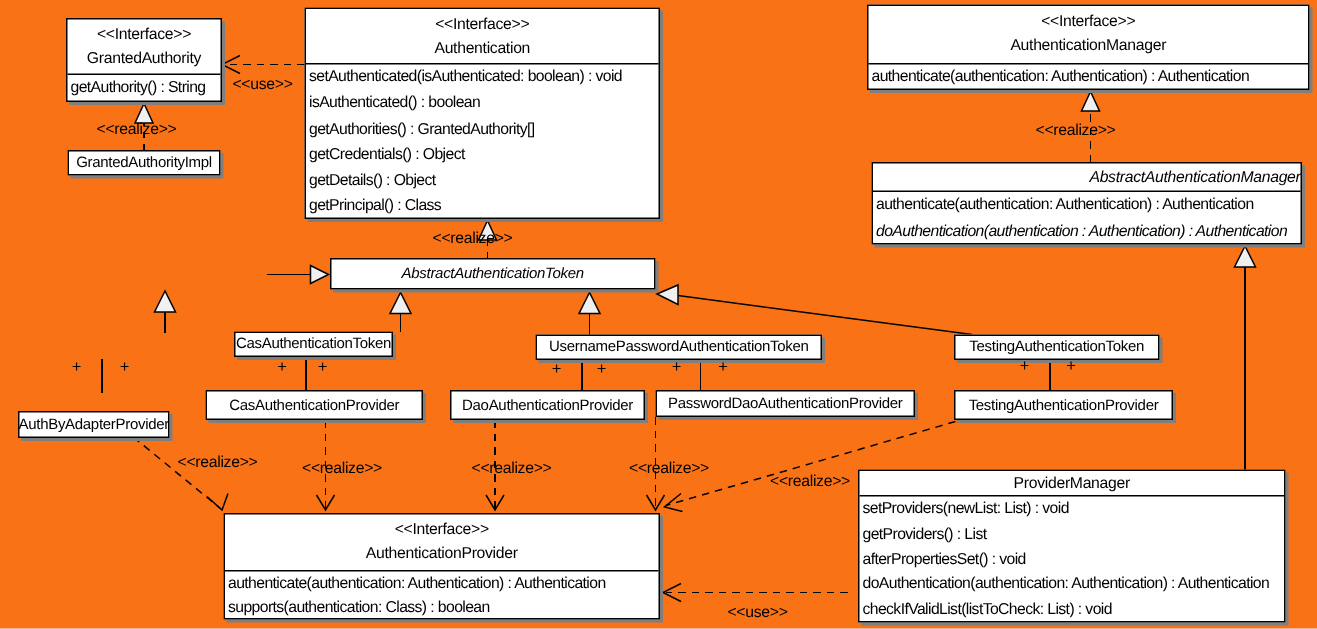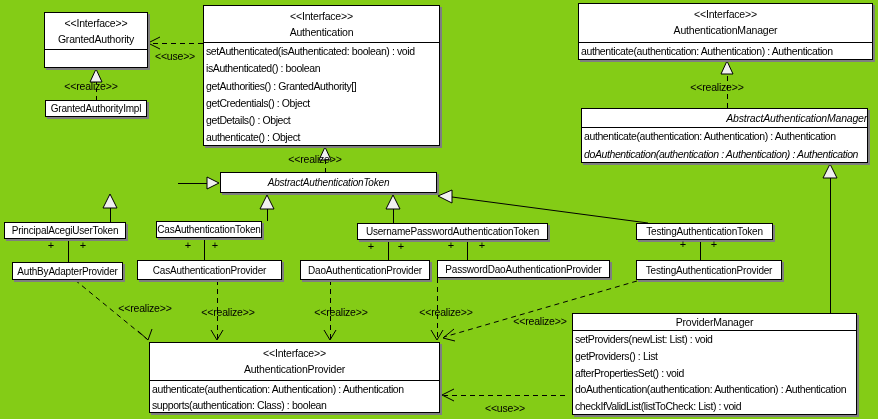"<<Interface>>" .frame { background: #84cc16 -> #f97316 }
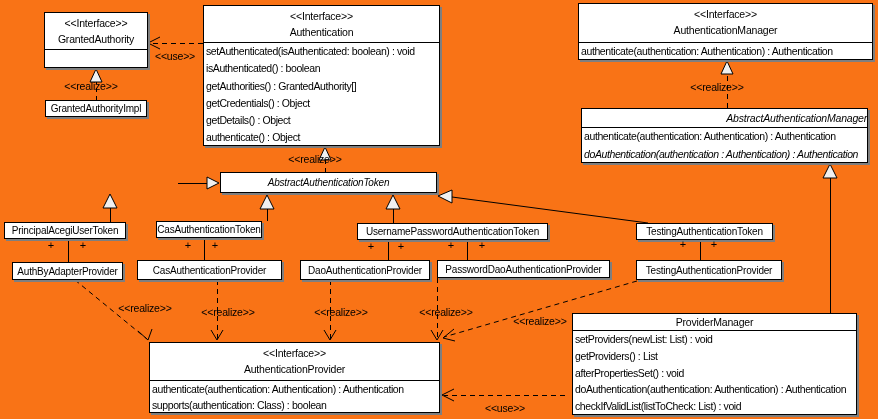"getAuthority() : String" div.m { html: none -> <div>getAuthority() : String</div> }
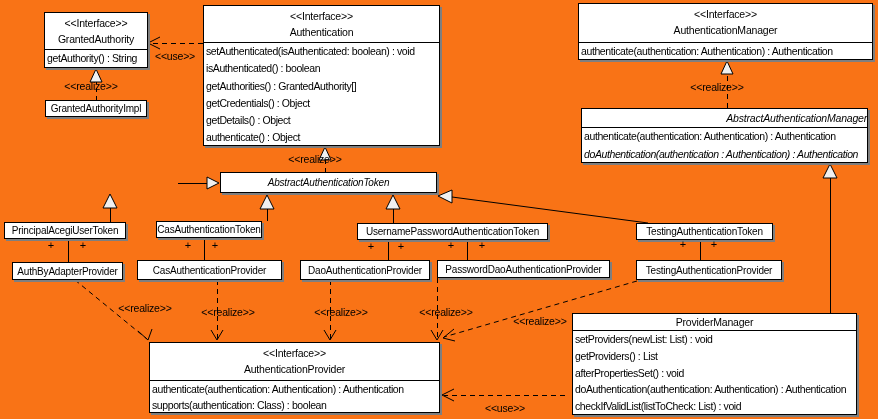"authenticate() : Object" div.m { text: authenticate() : Object -> getPrincipal() : Class }
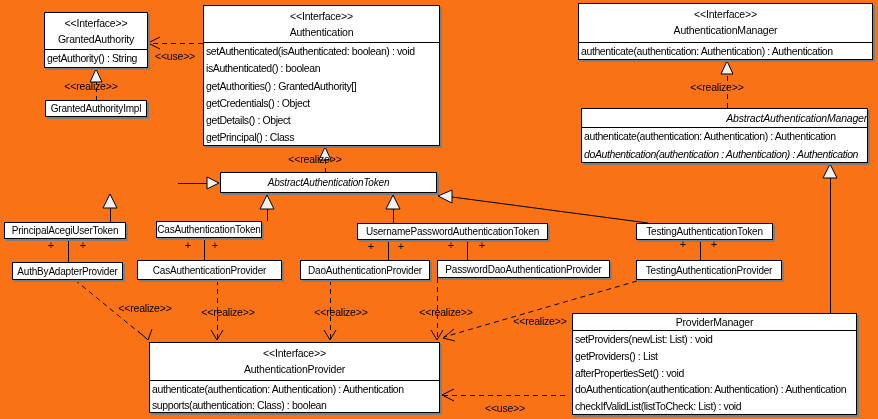"PrincipalAcegiUserToken" div.box { html: <div> <div>PrincipalAcegiUserToken</div> </div> -> none }
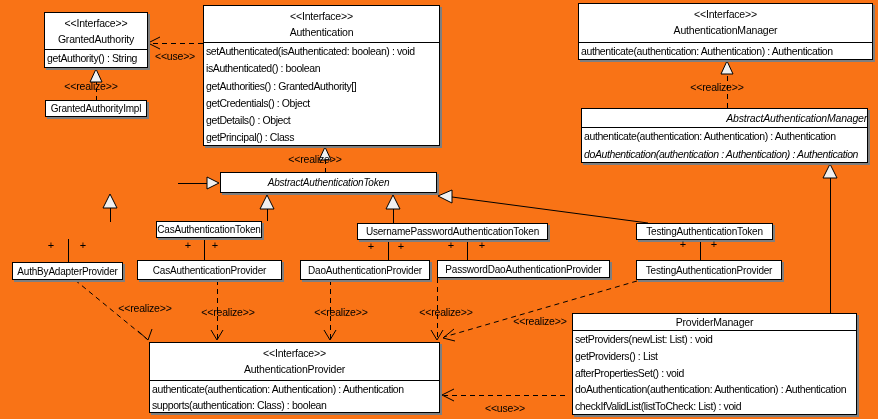"AuthByAdapterProvider" div.box { top: 262px -> 274px; width: 111px -> 101px }
